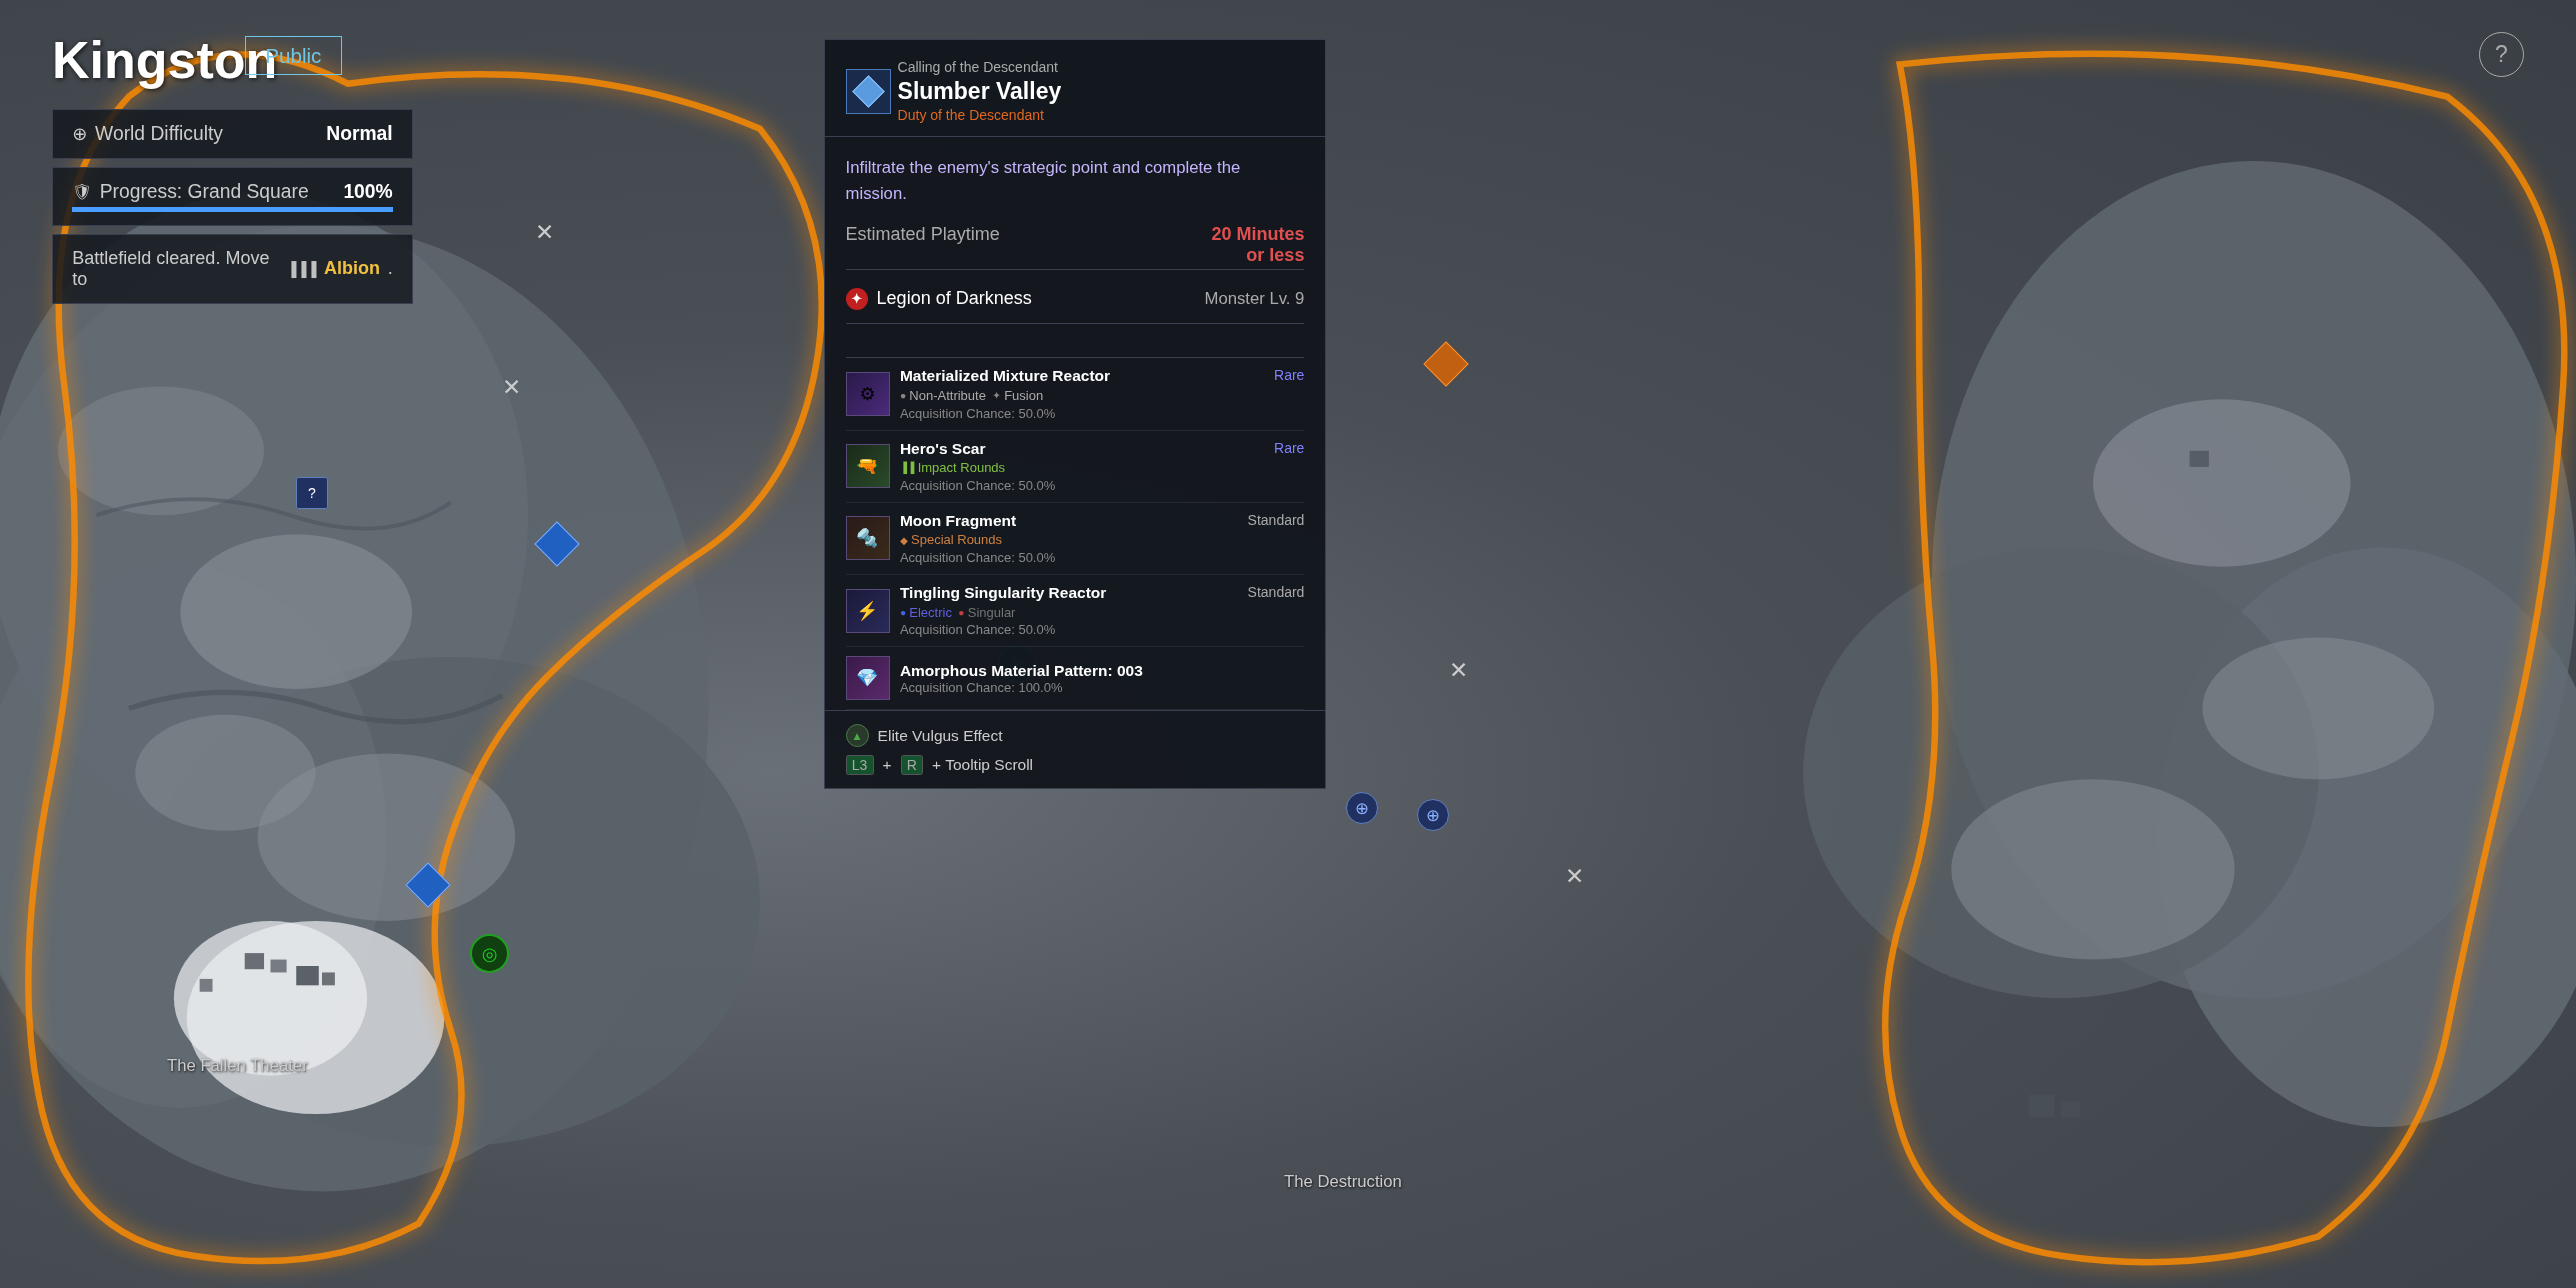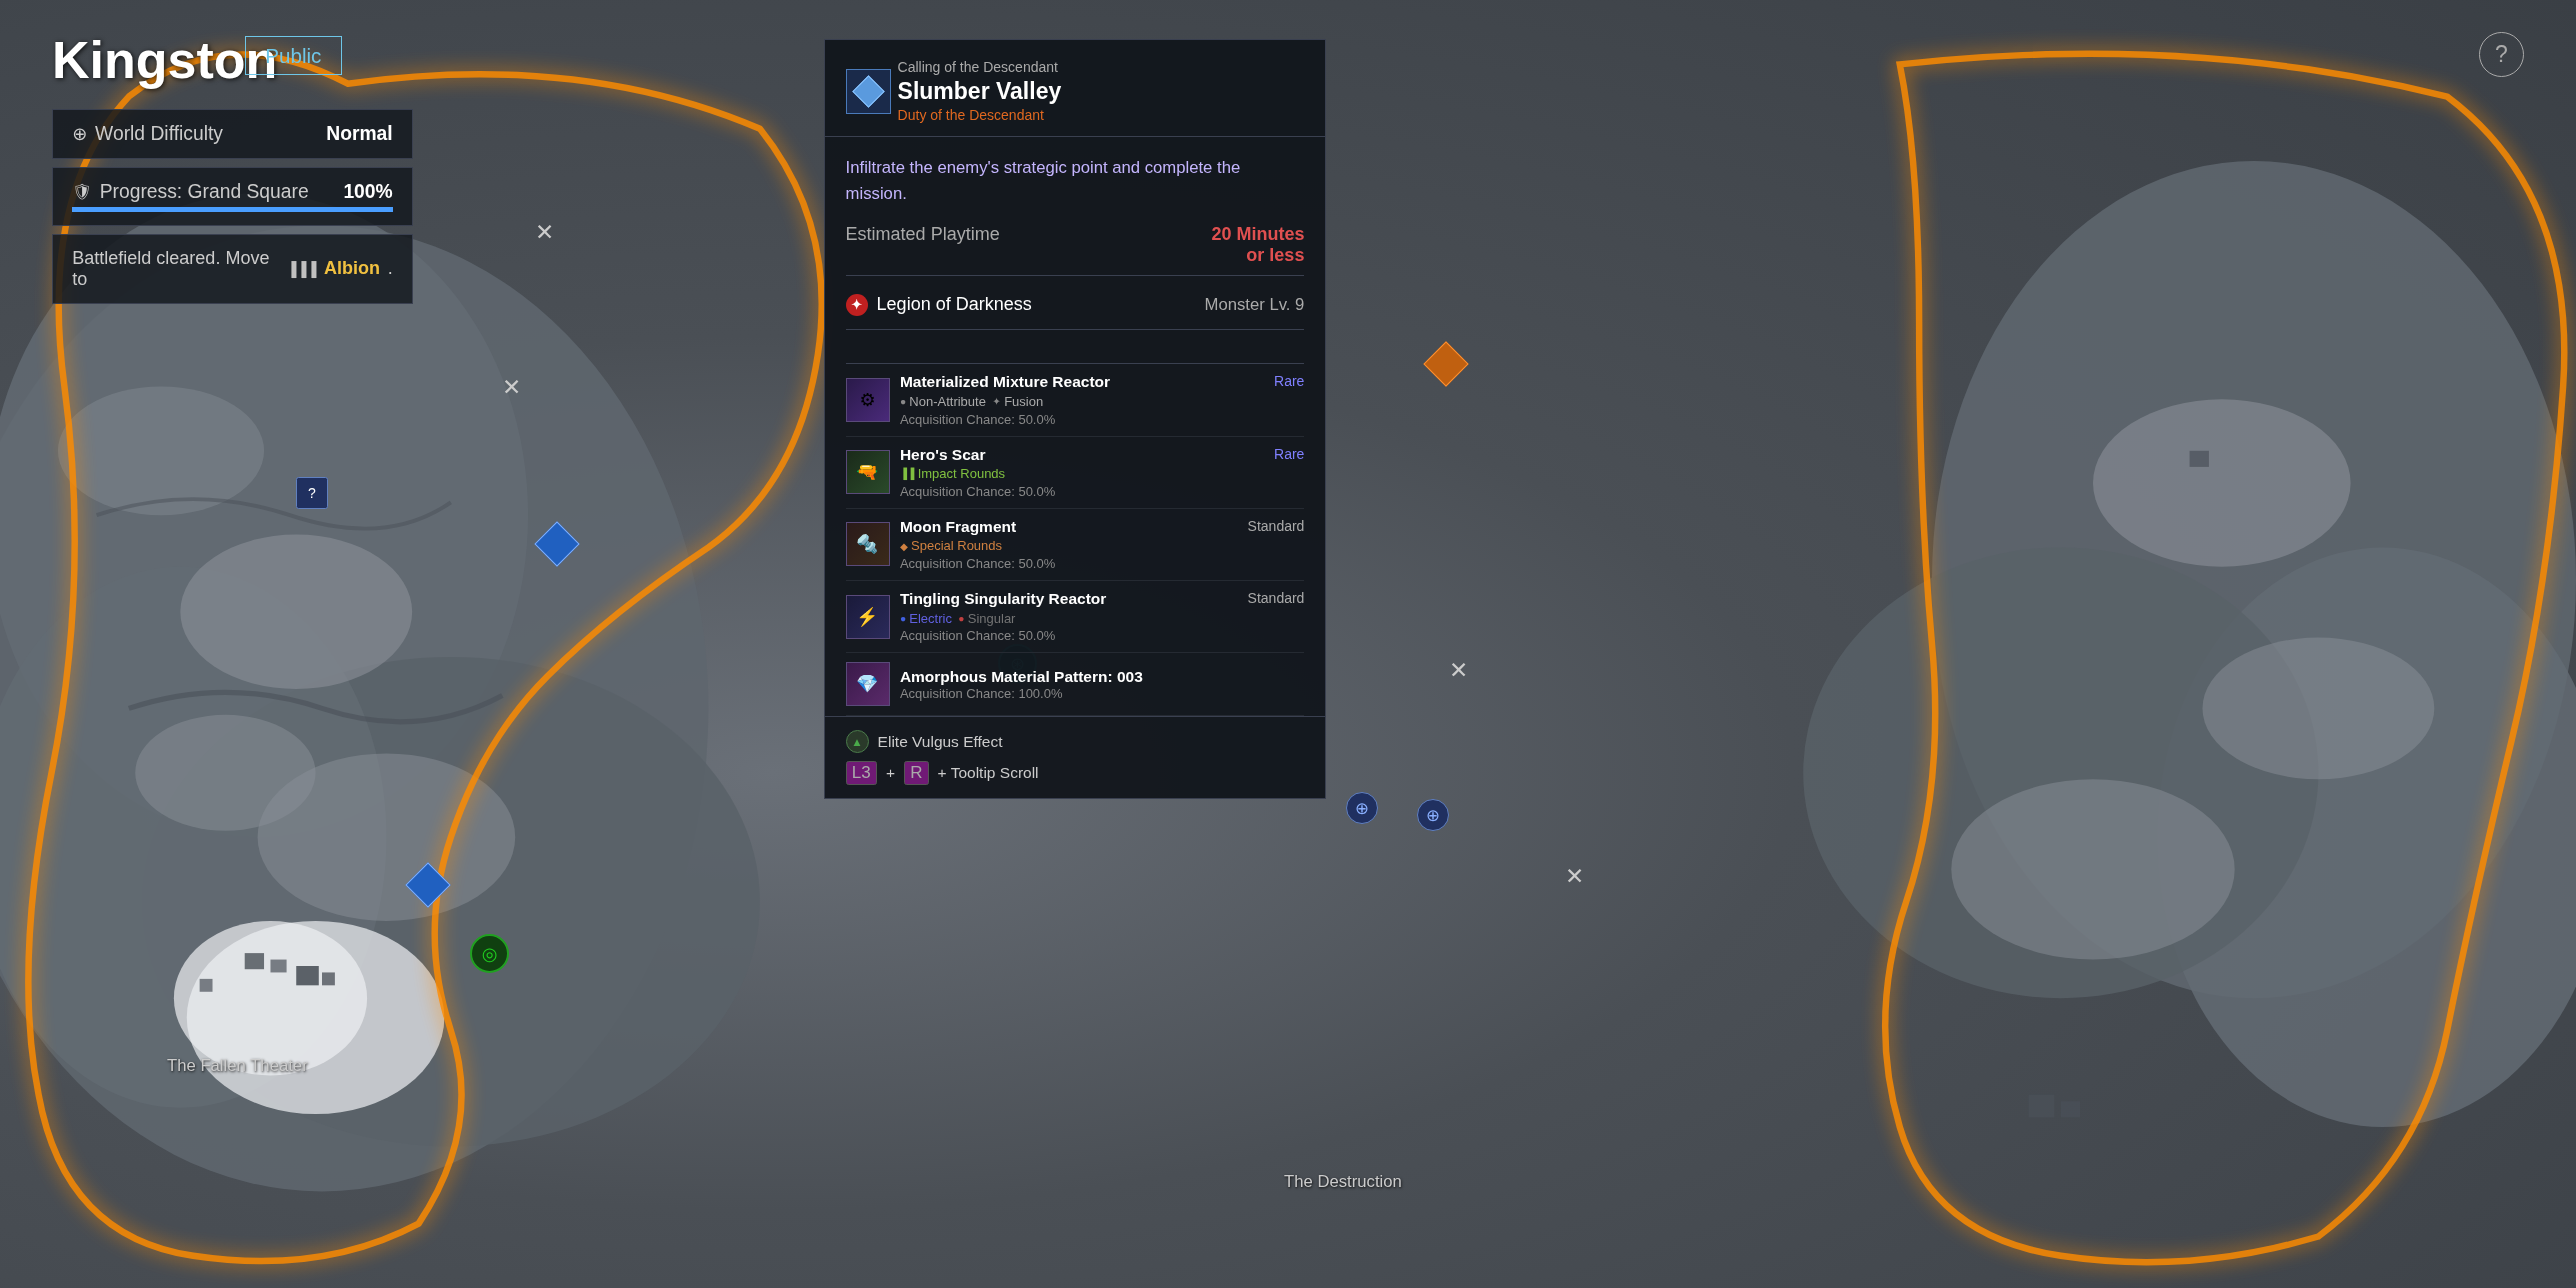"Estimated Playtime" .playtime-row { padding-bottom: 9px -> 3px }
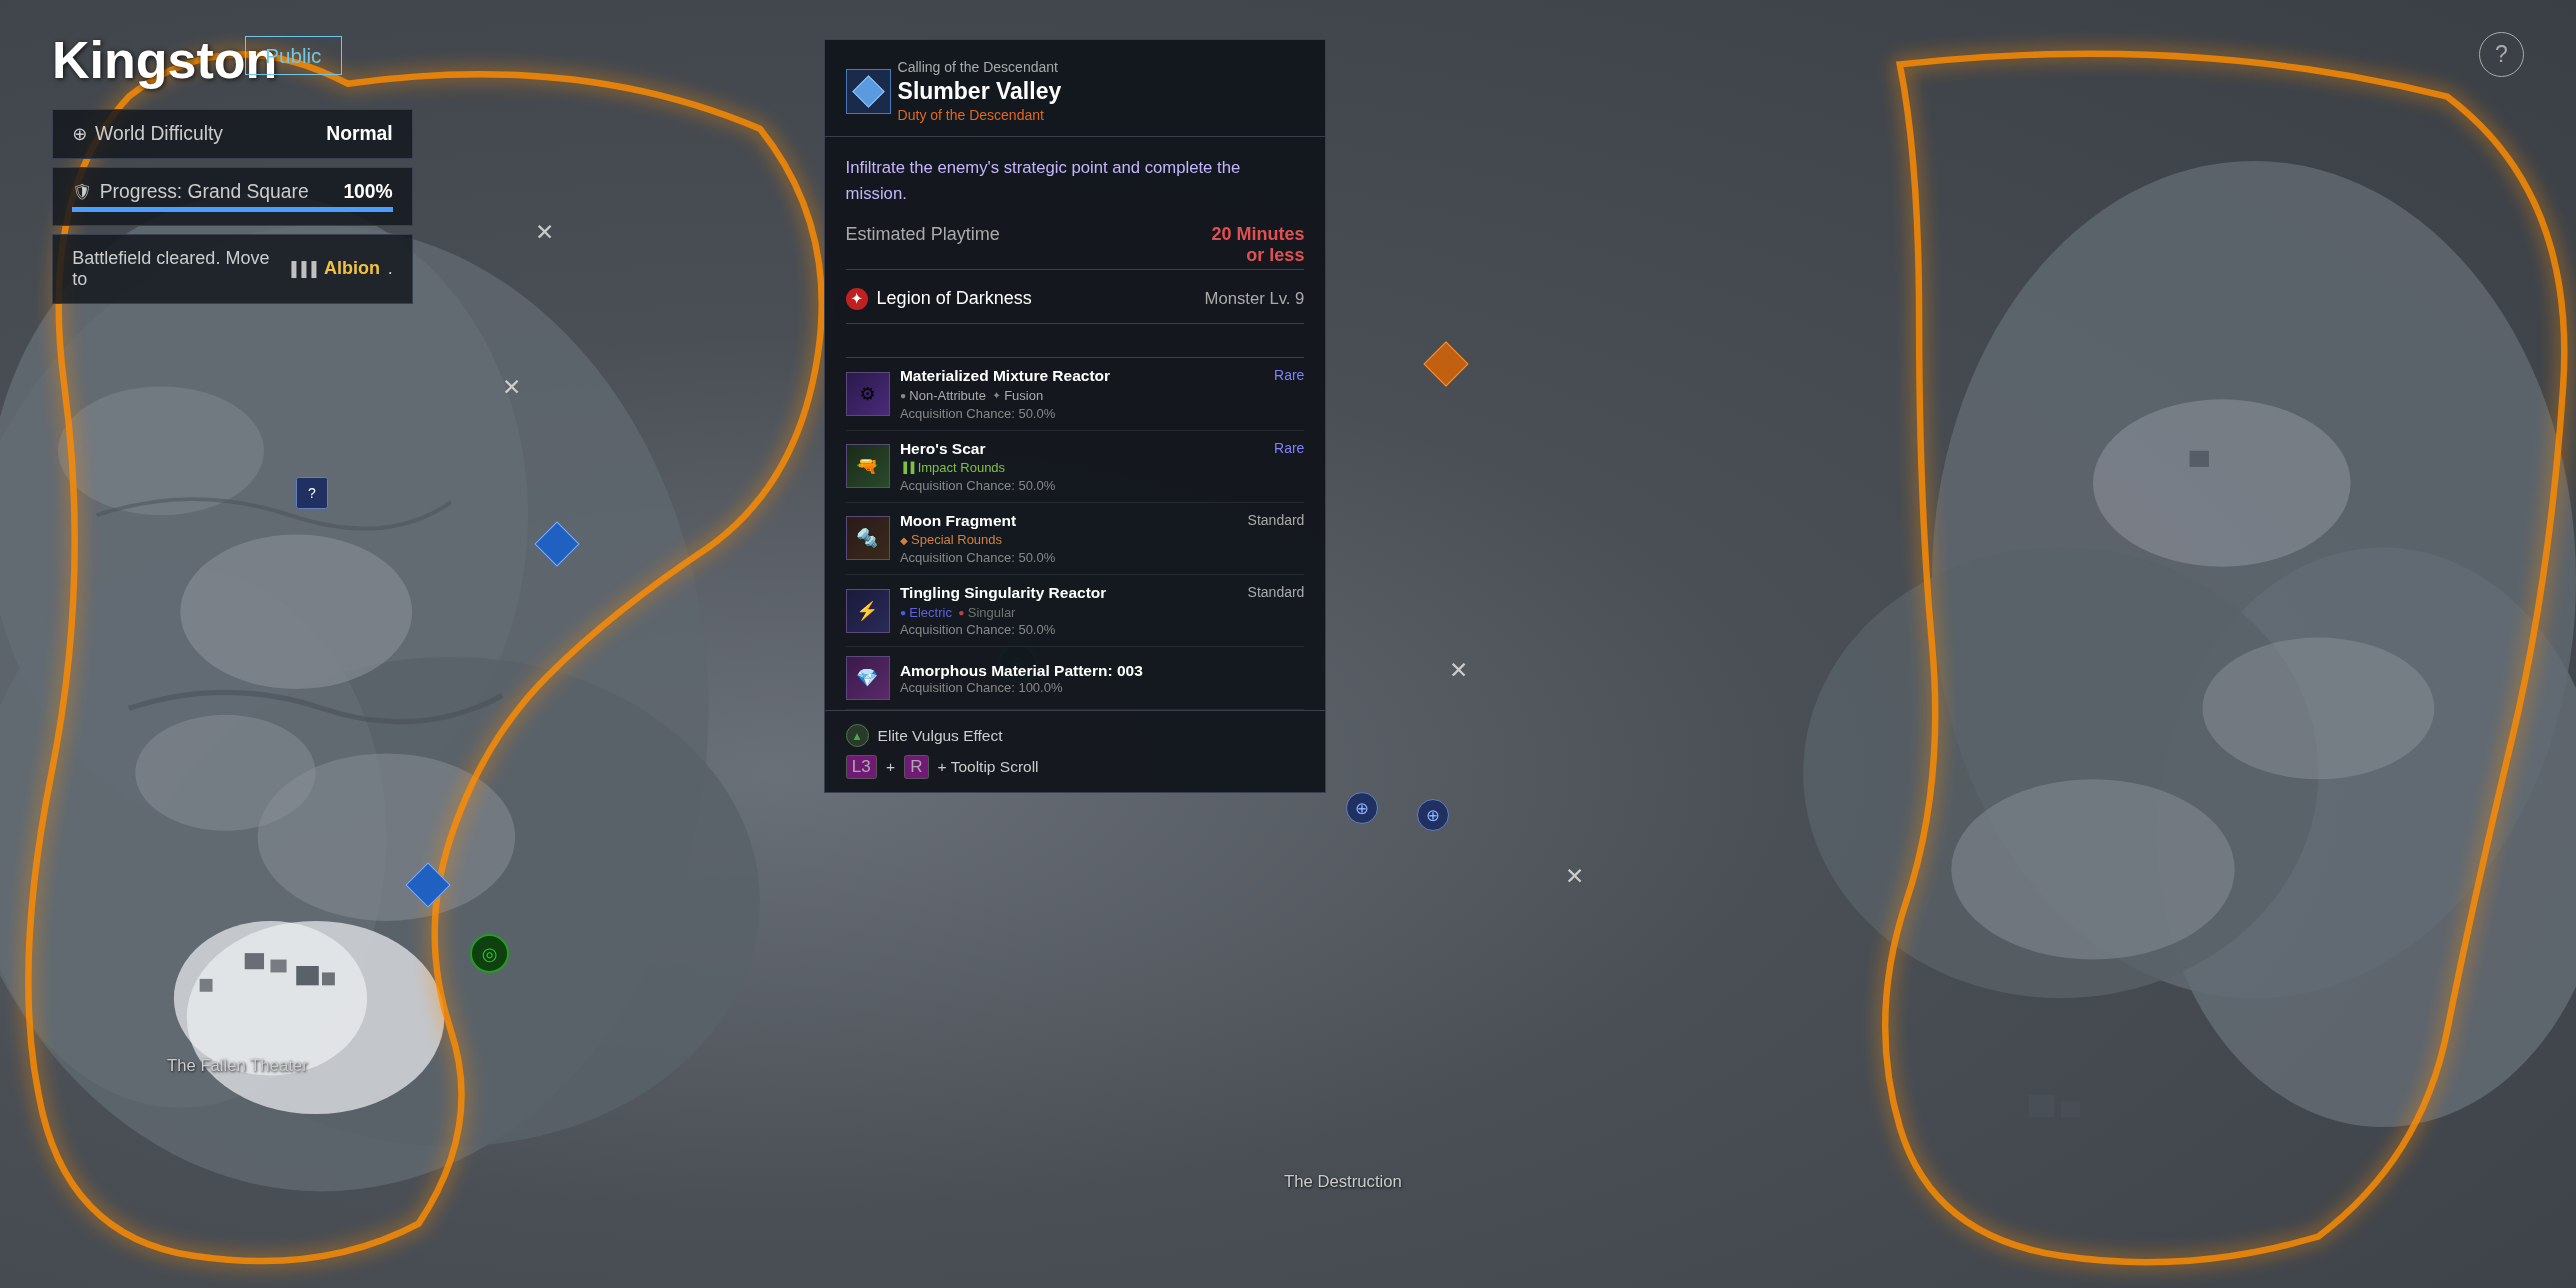"L3" .kb-icon { background: #701a75 -> #14532d; font-size: 17px -> 14px }
